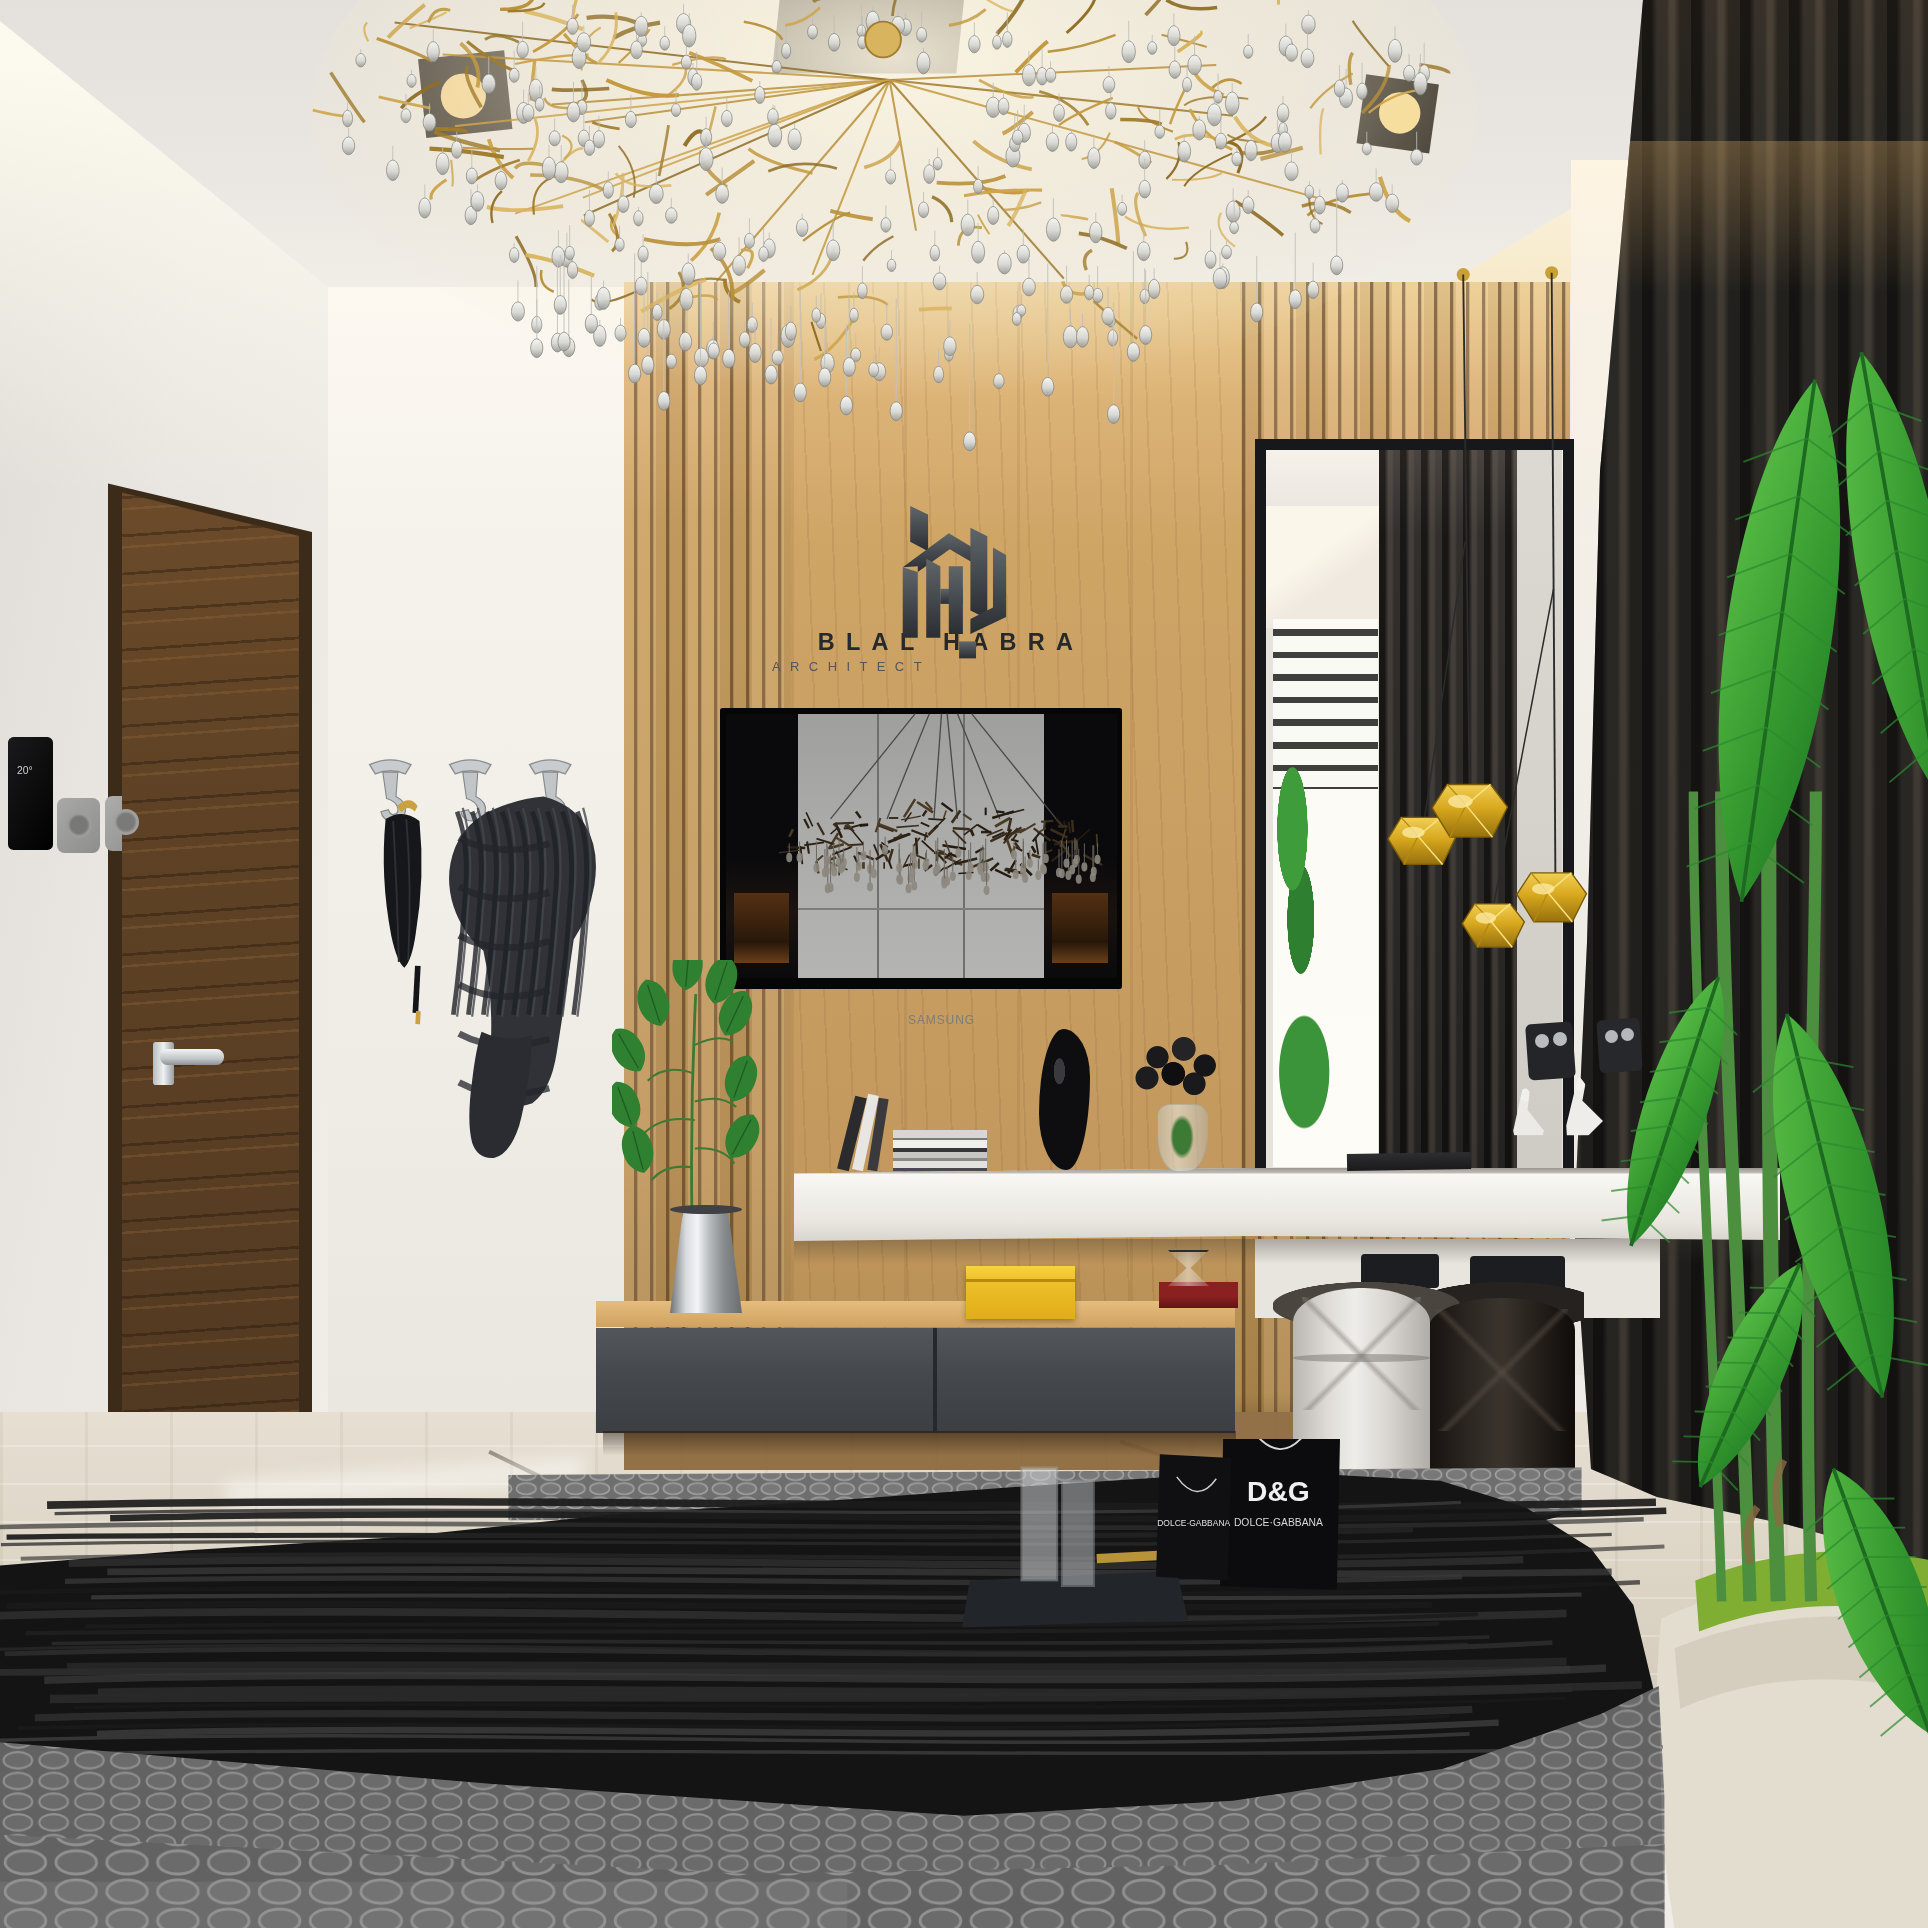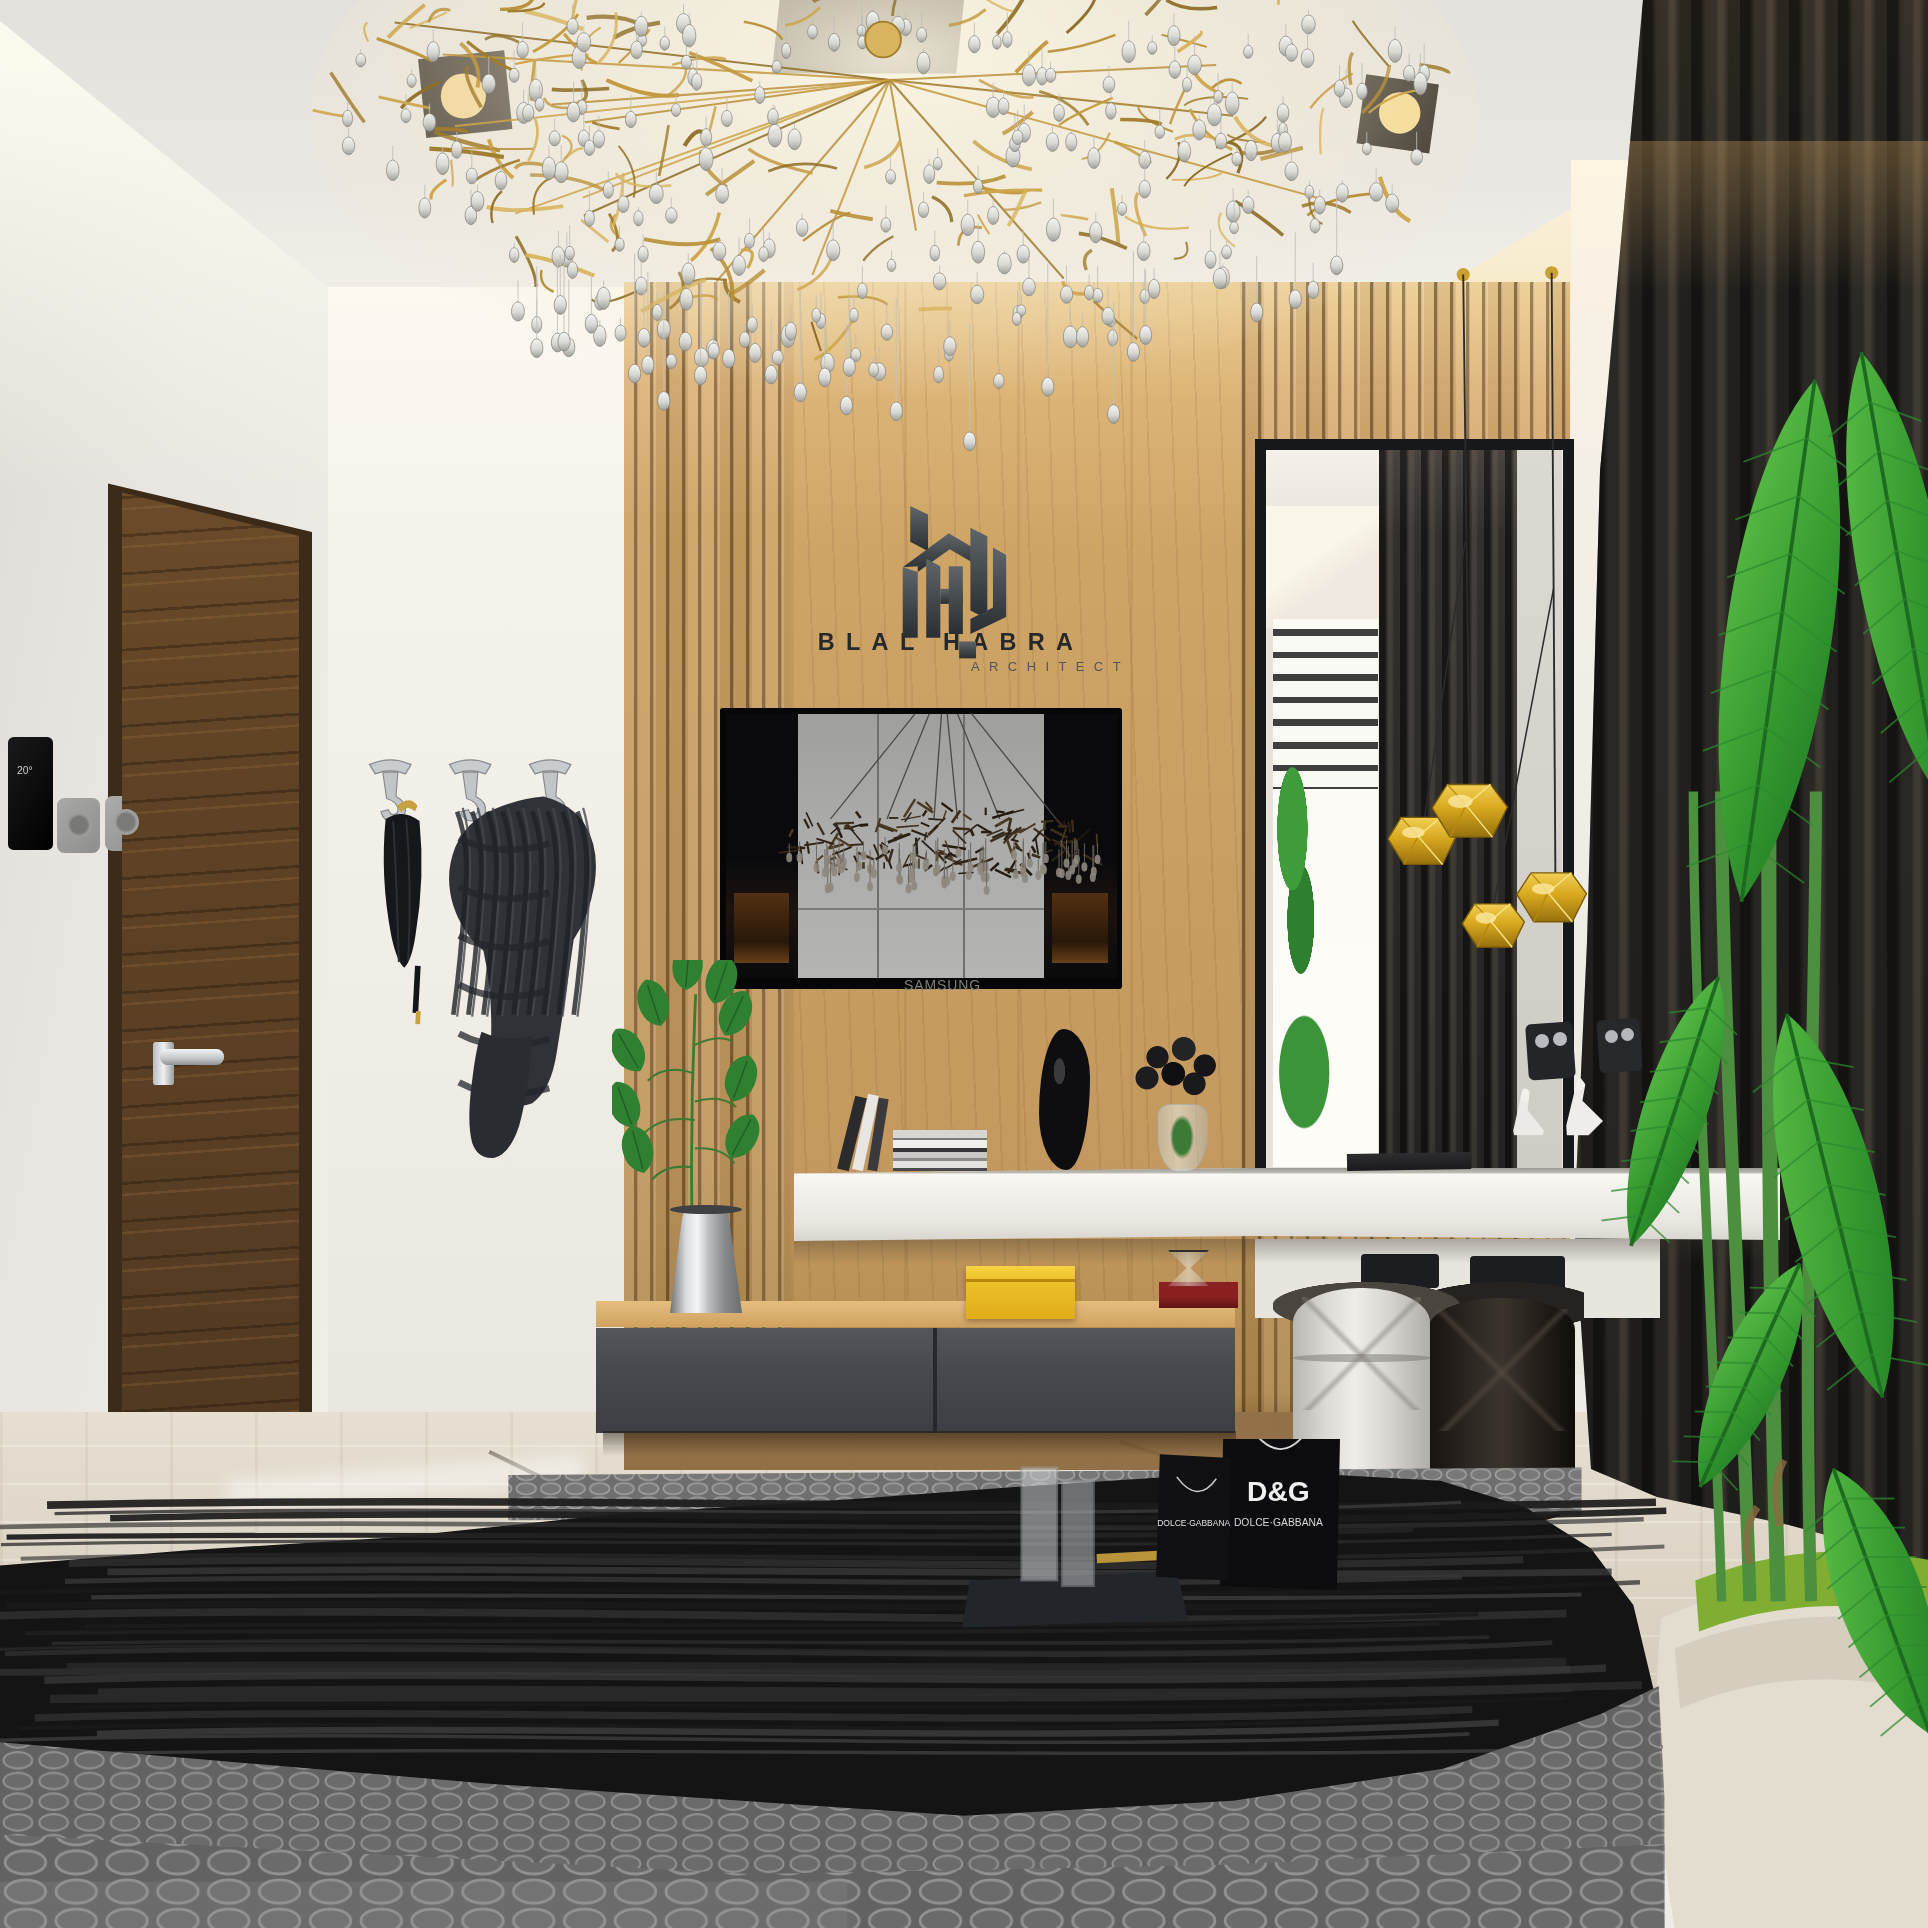"ARCHITECT" div.abs { text-align: right -> left }
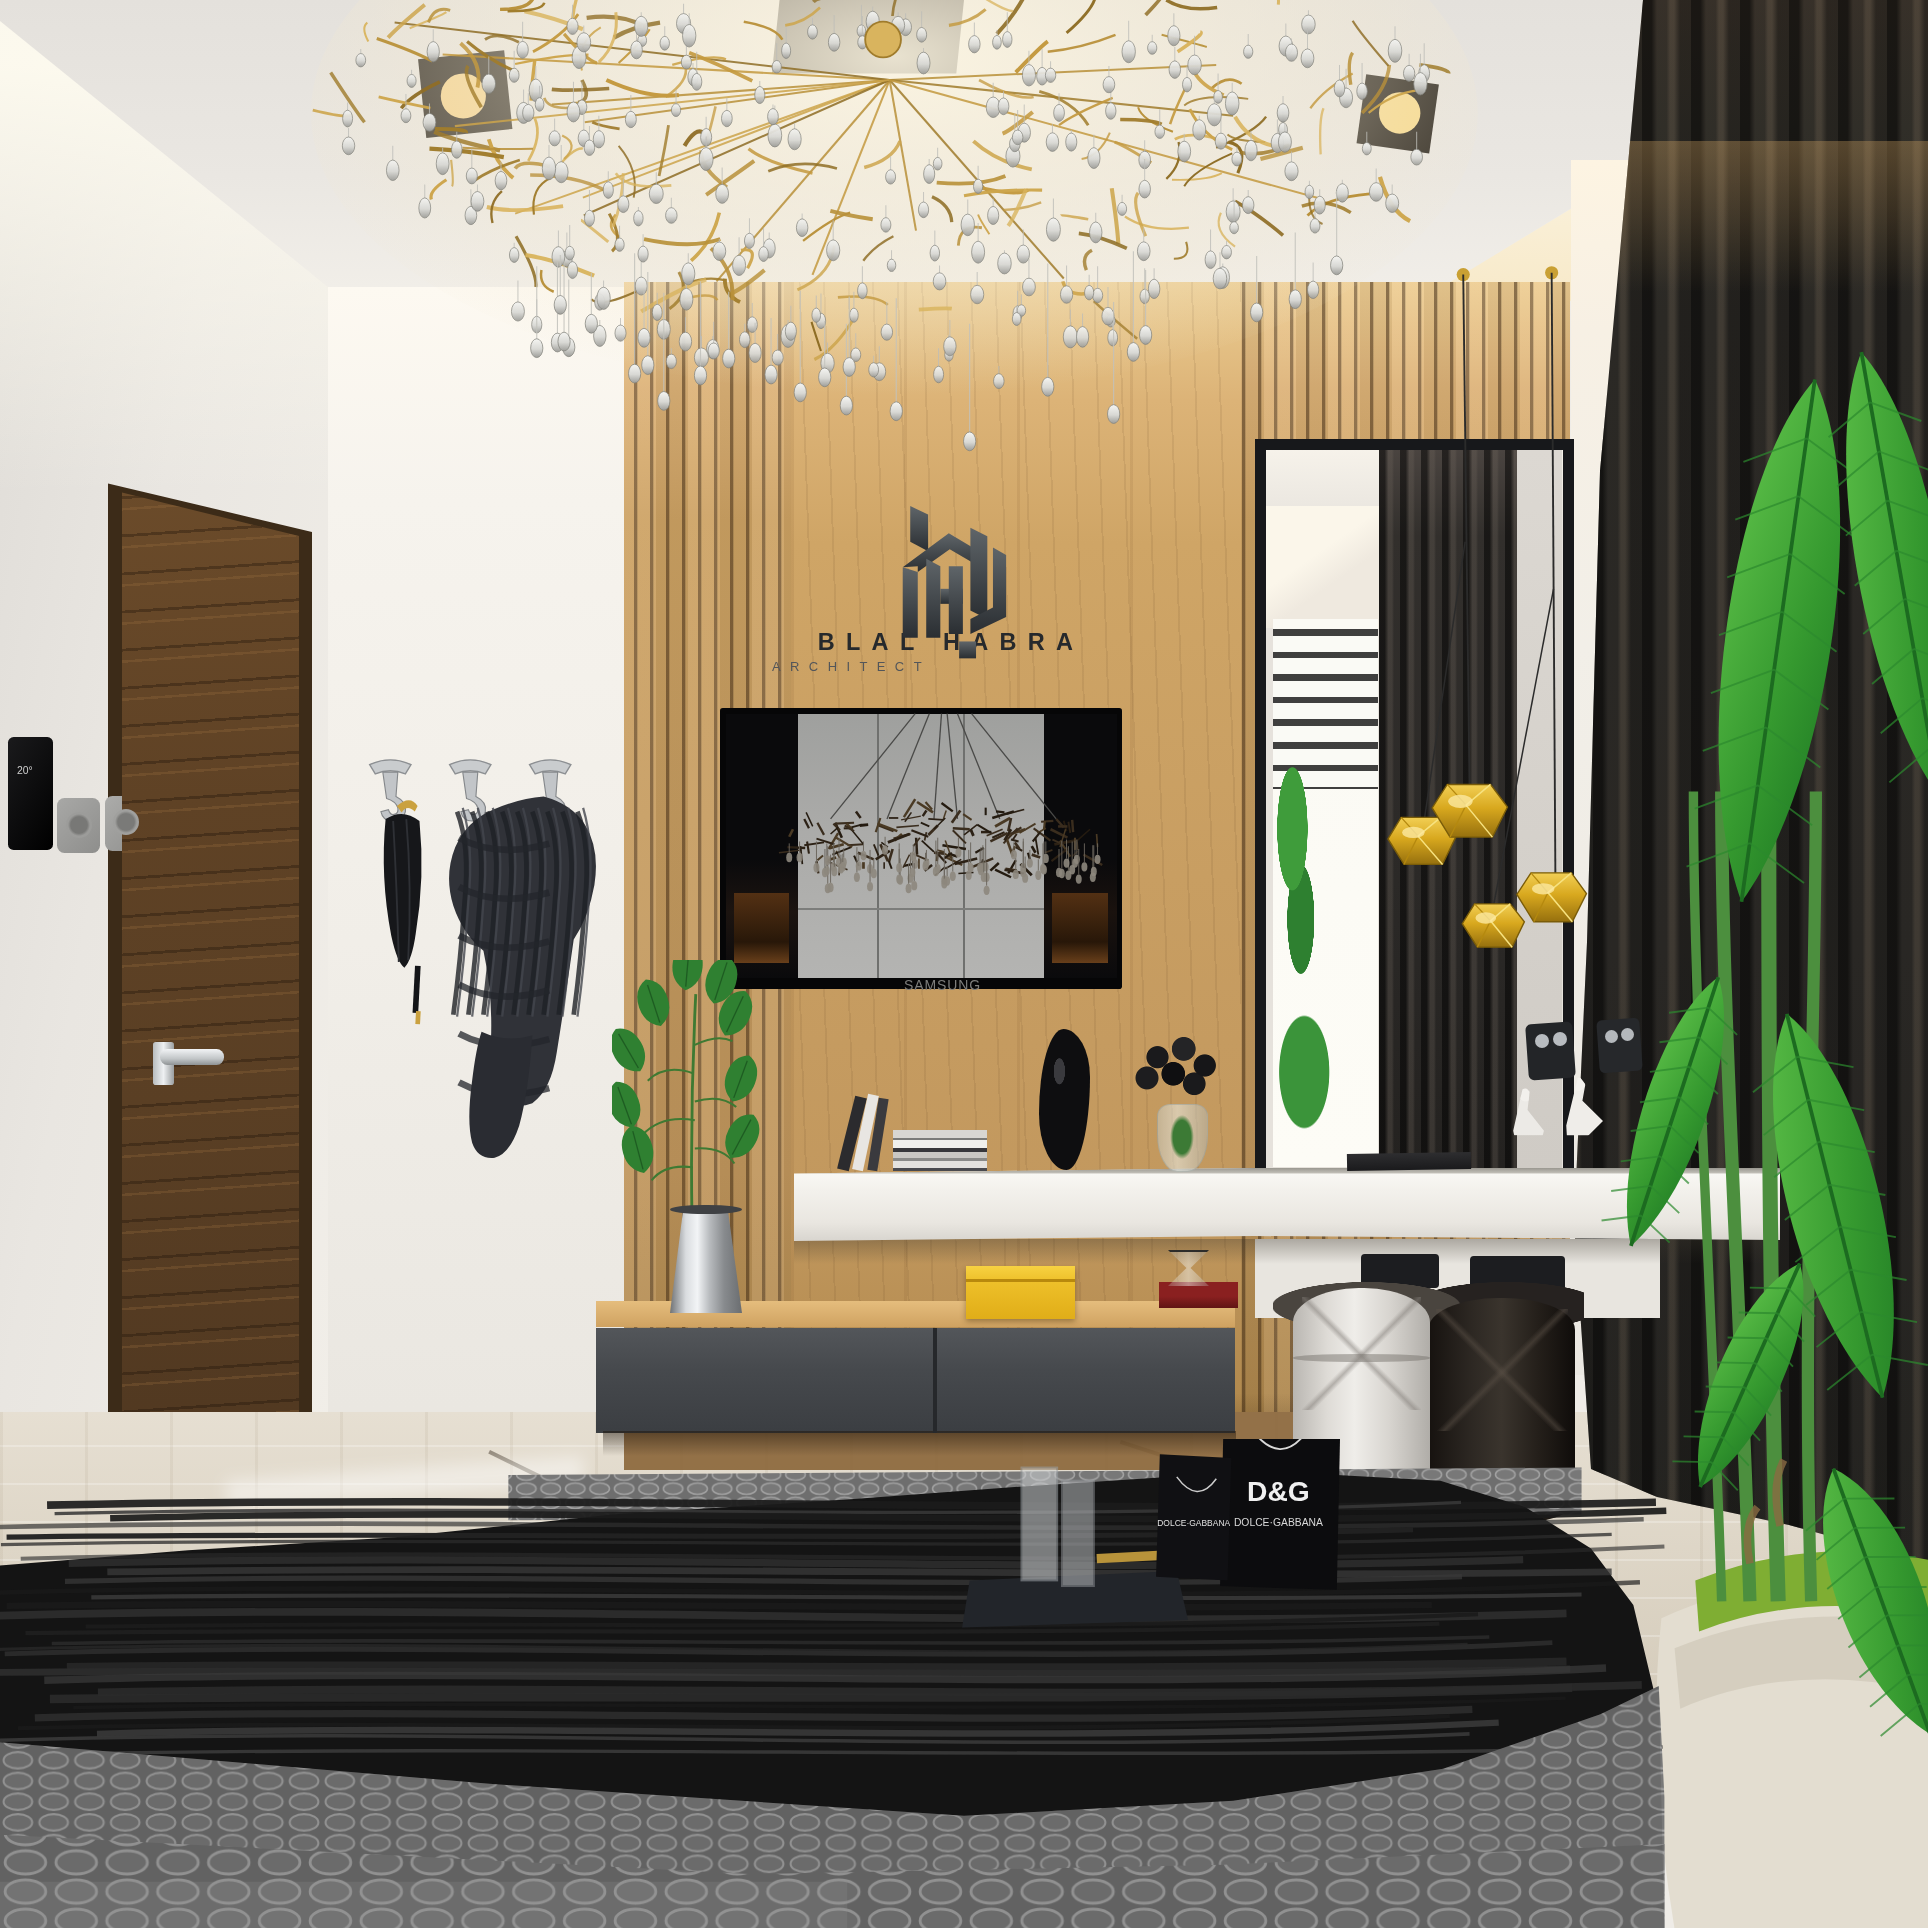"SAMSUNG" div.abs { font-size: 14px -> 12px; text-align: none -> center; top: 977px -> 1013px }
